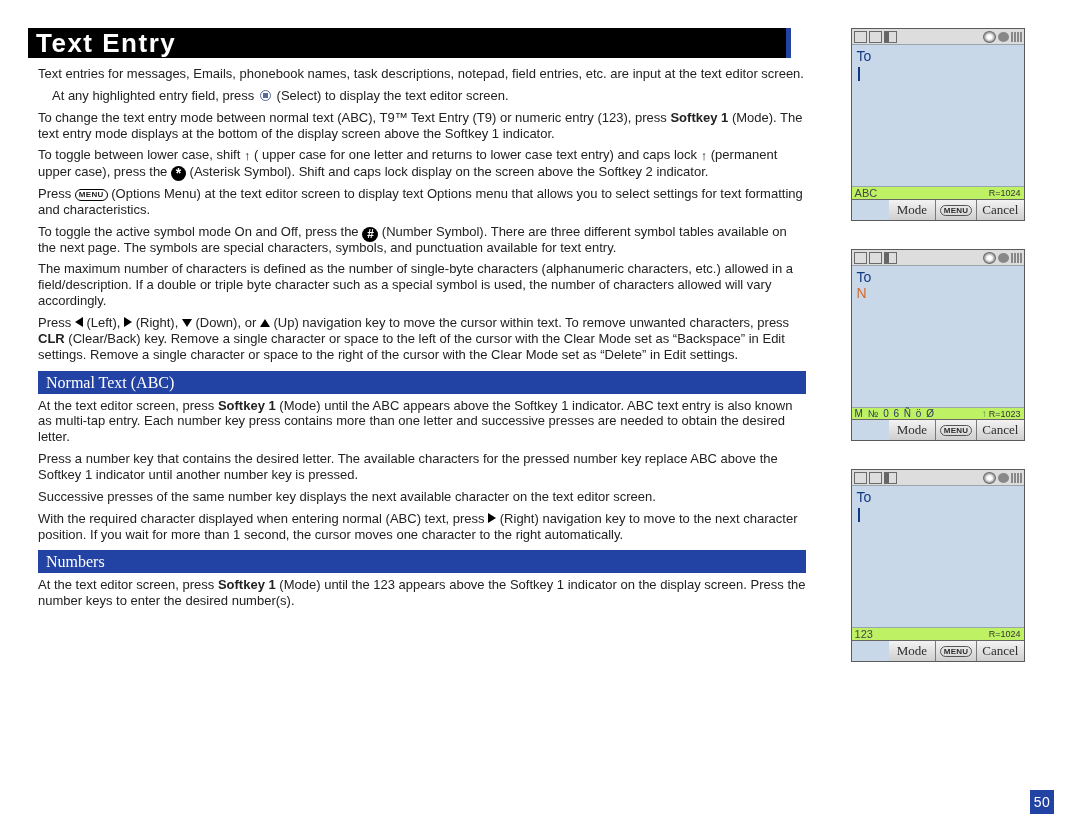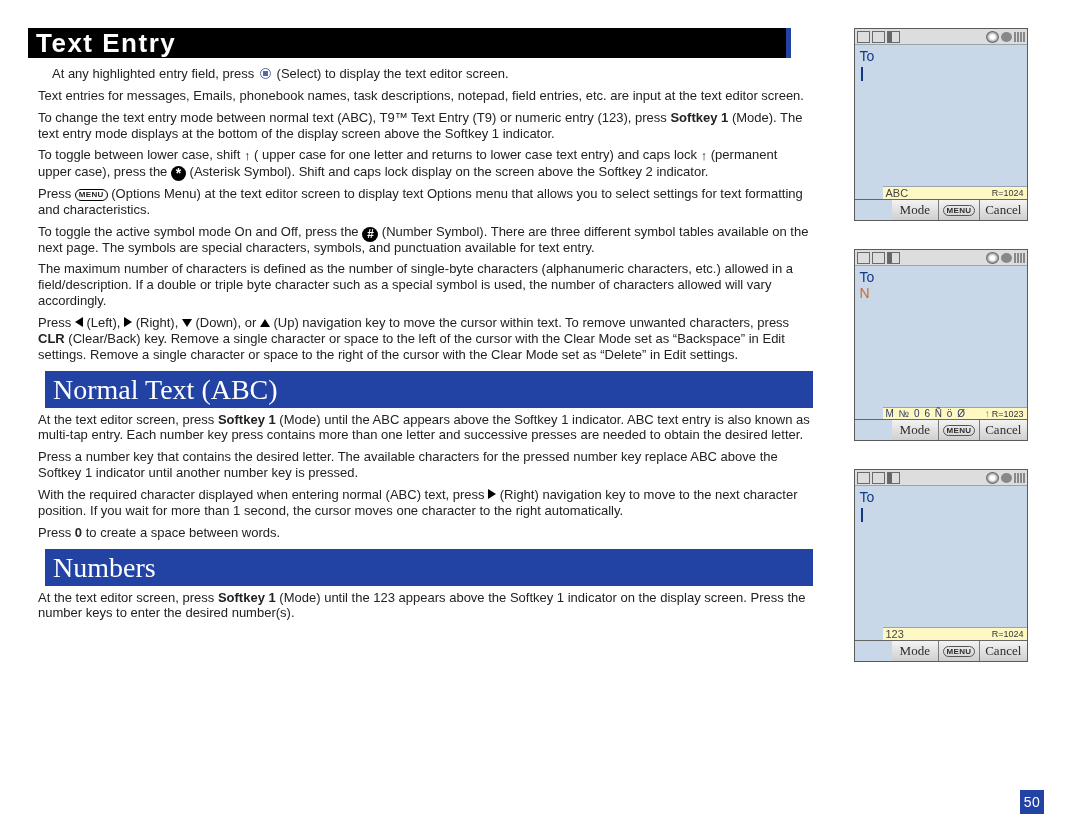"At any highlighted entry field," p.para { order: before "Text entries for messages, Emails," -> after "Text entries for messages, Emails," }
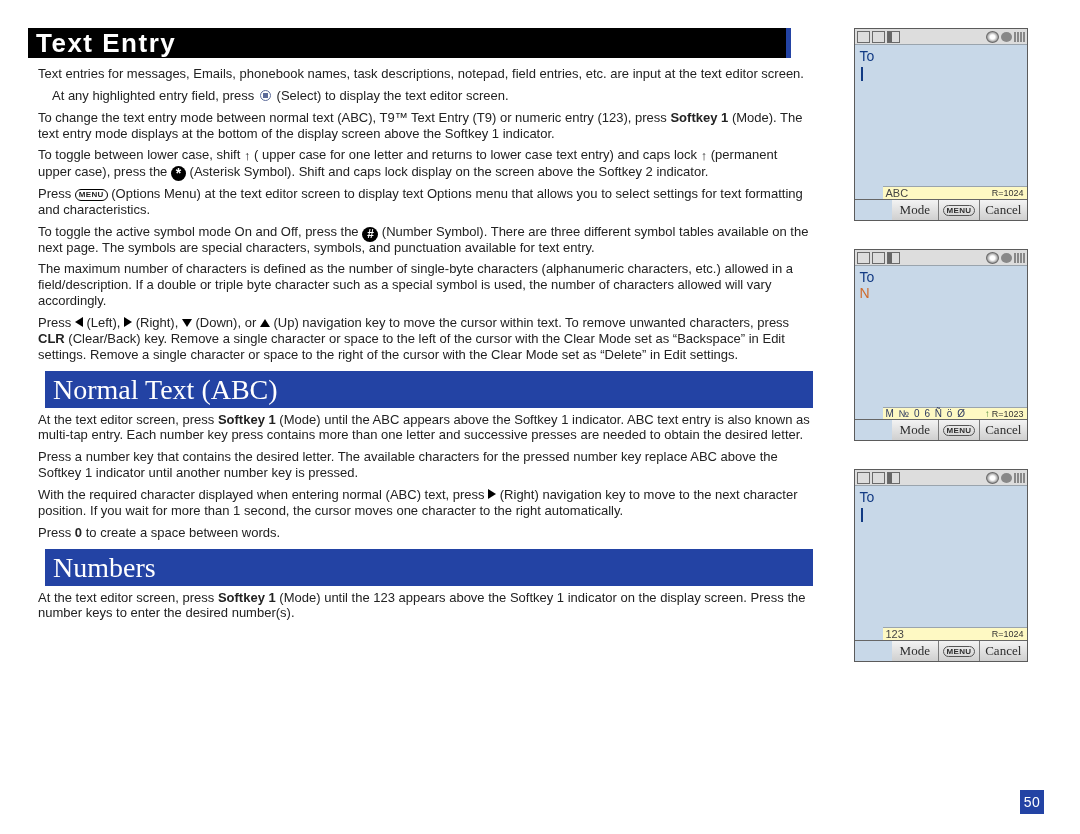"ABC" .modebar { background: #fef9c3 -> #bef264; margin-left: 28px -> none }
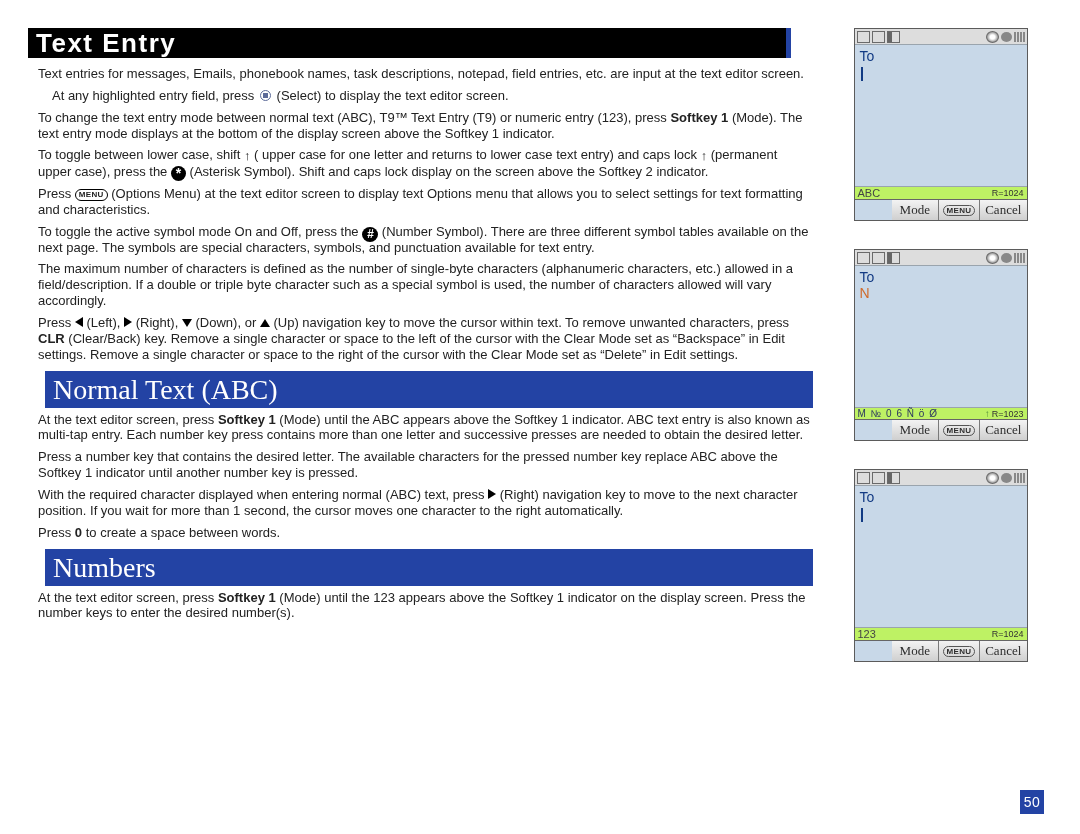"Normal Text (ABC)" .section { font-size: 28px -> 16px; margin: 8px 0 4px 15px -> 8px 0 4px 8px }
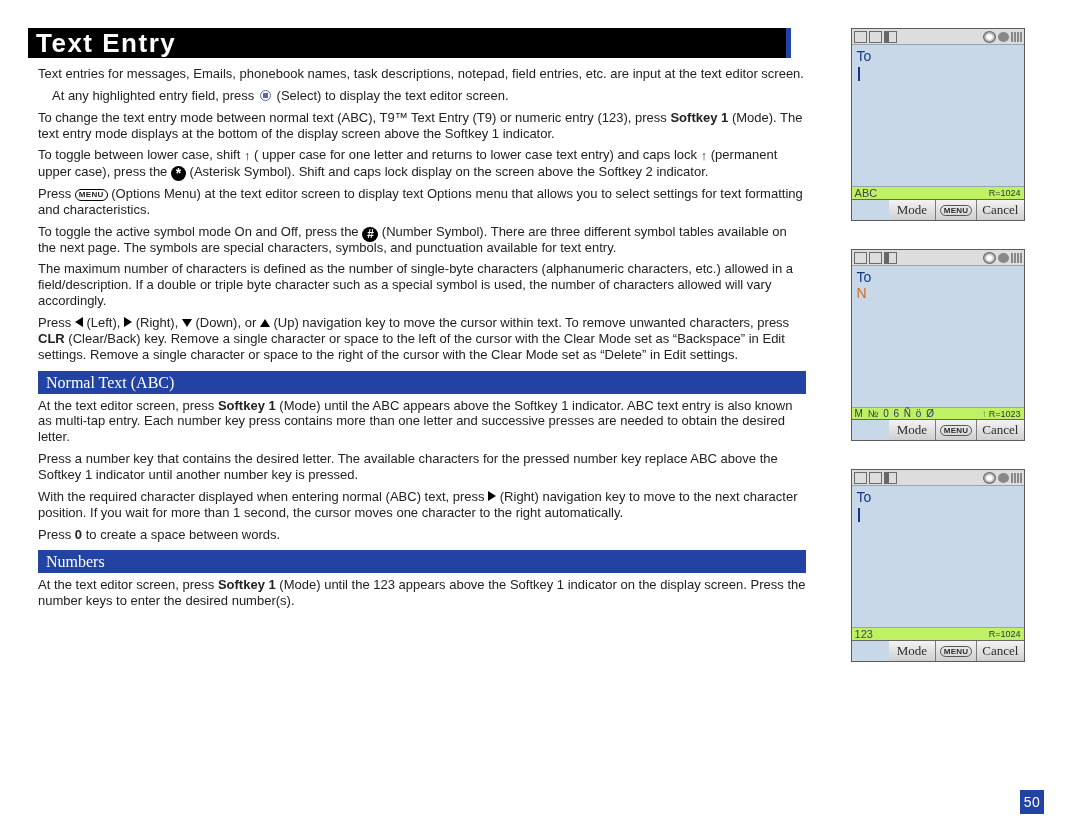"Successive presses of the same" p.para { html: none -> <p>Successive presses of the same number key displays the next available character on the text editor screen.</p> }
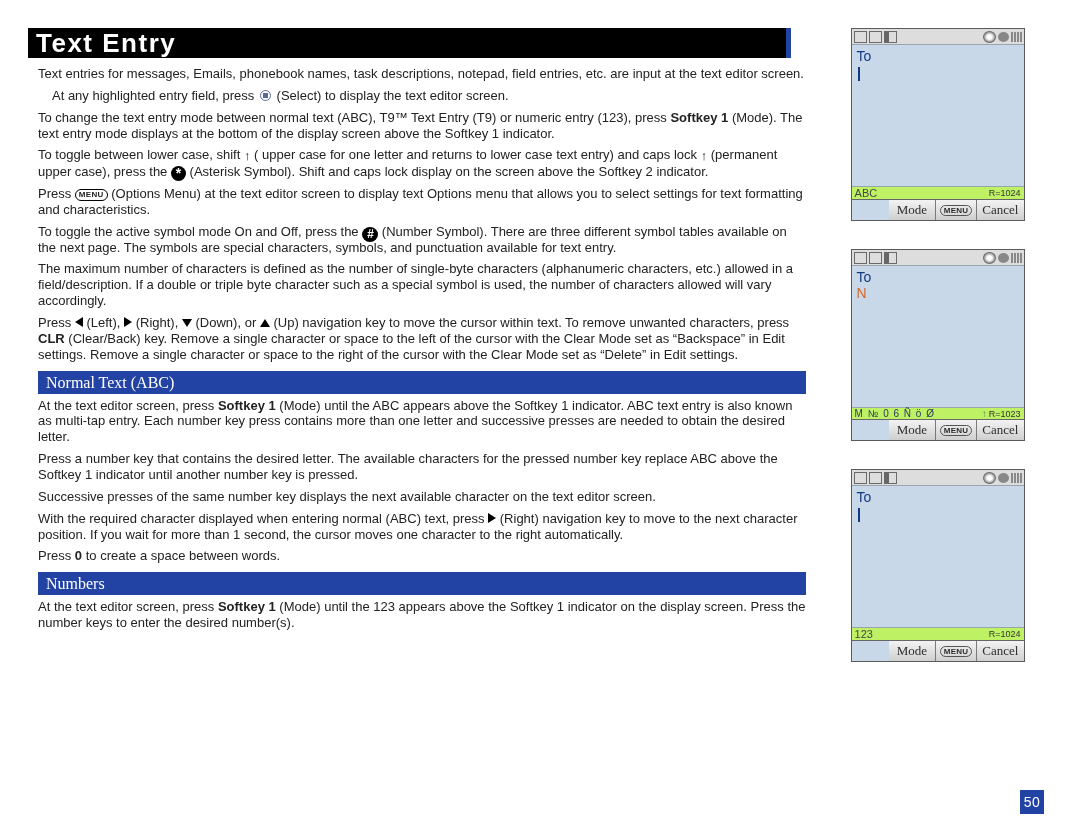"Press 0 to create a" p.para { html: <p> <span>Press </span> <b>0</b> <span> to create a space between words.</span> </p> -> none }
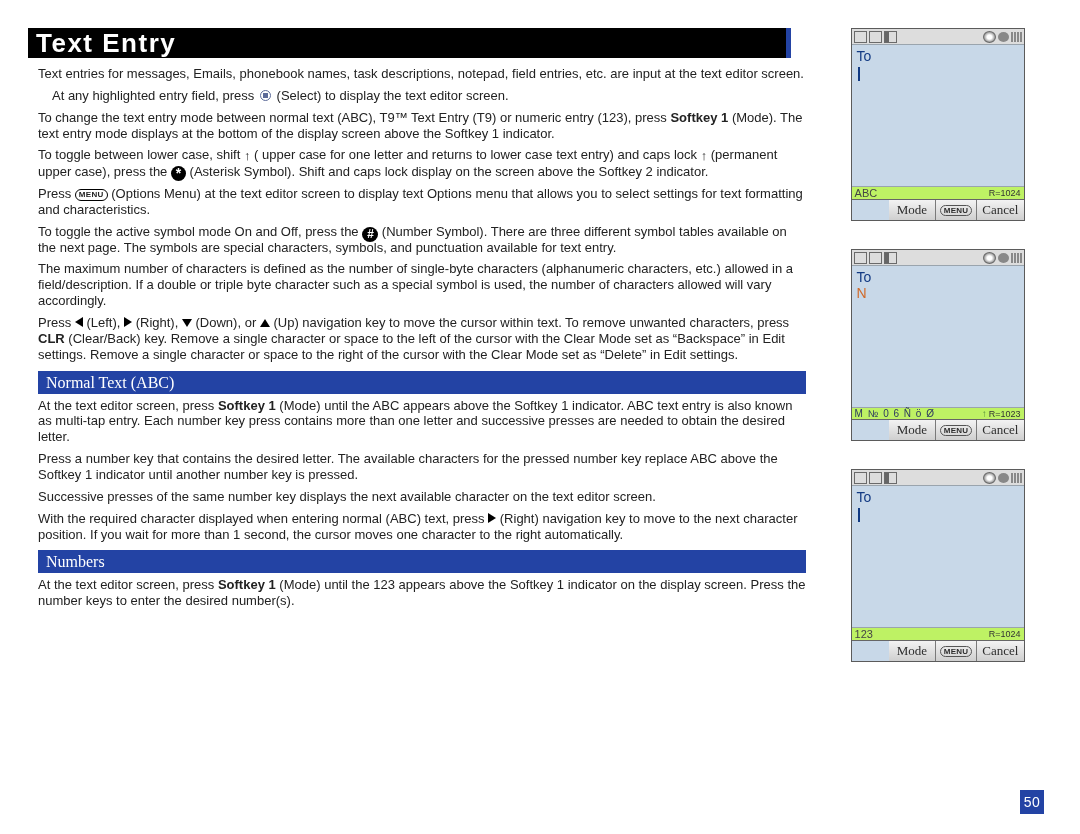"50" .page-no { right: 36px -> 26px }
